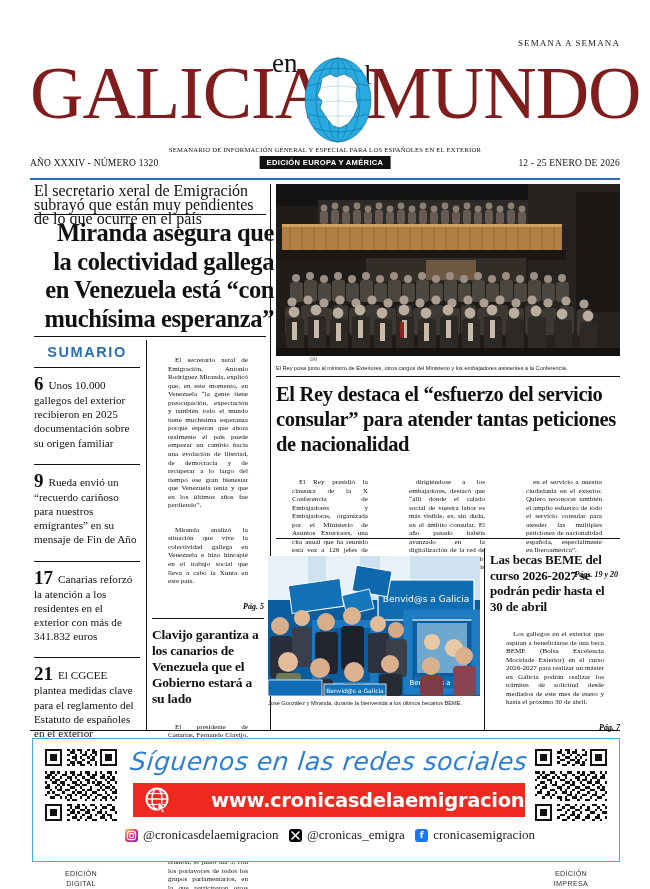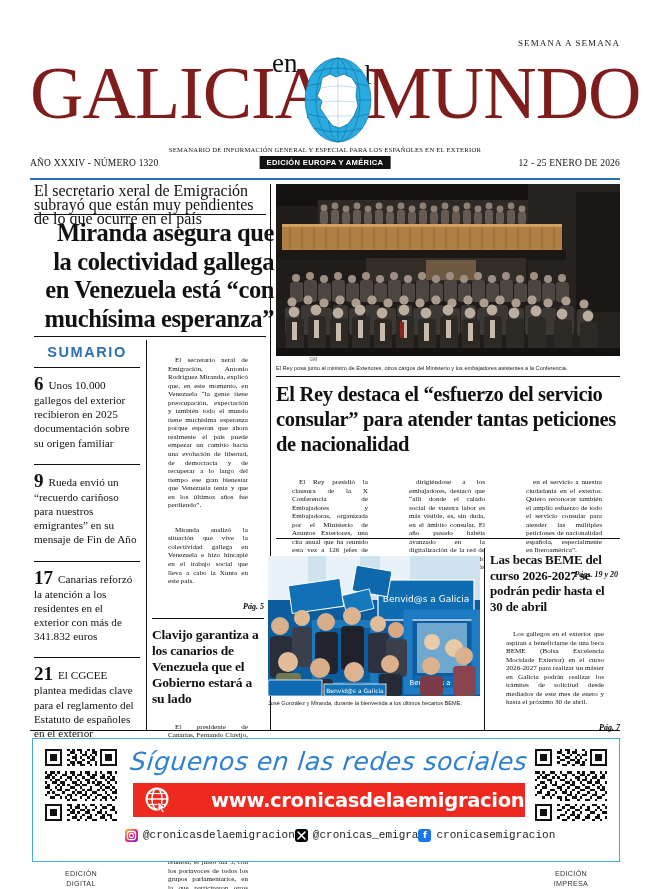"@cronicasdelaemigracion" .soc .handle { font-family: Liberation Mono, monospace -> Liberation Serif, serif; font-size: 11px -> 13px }
